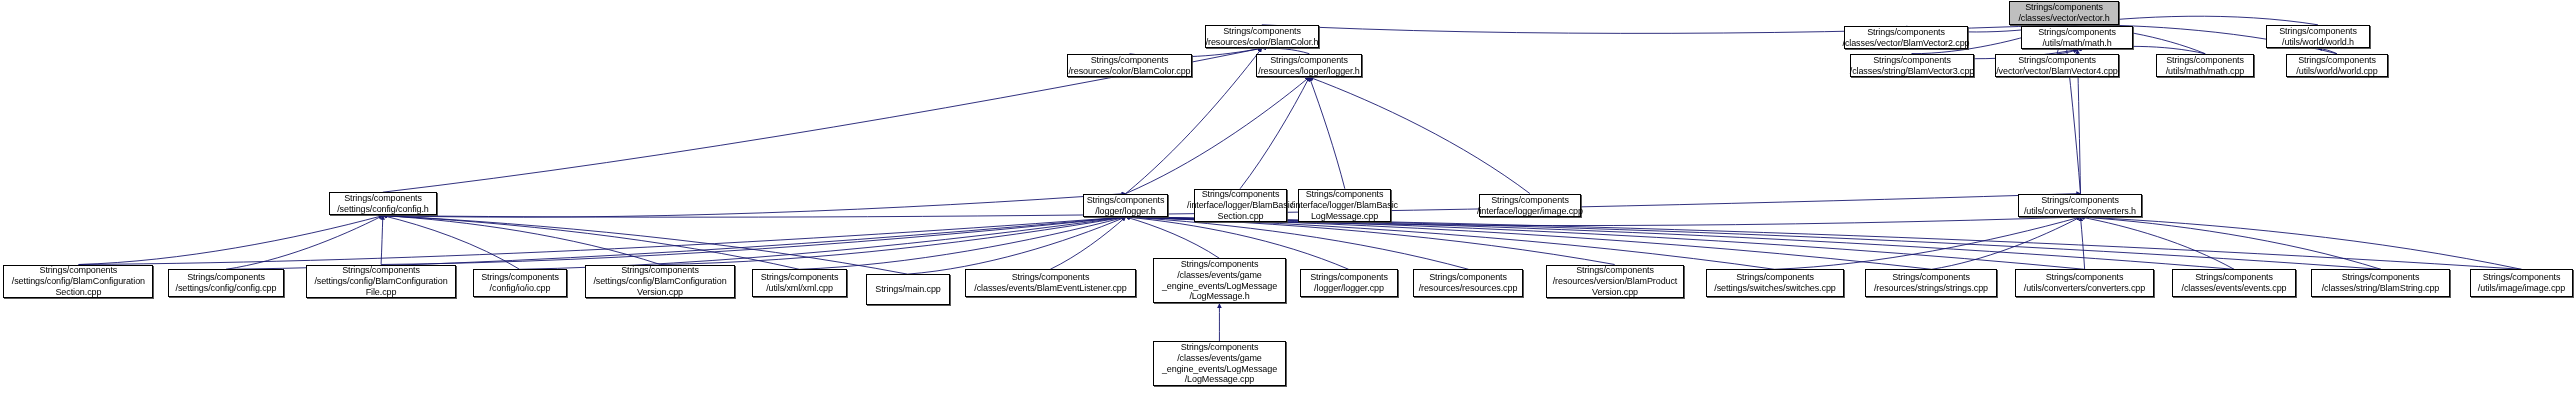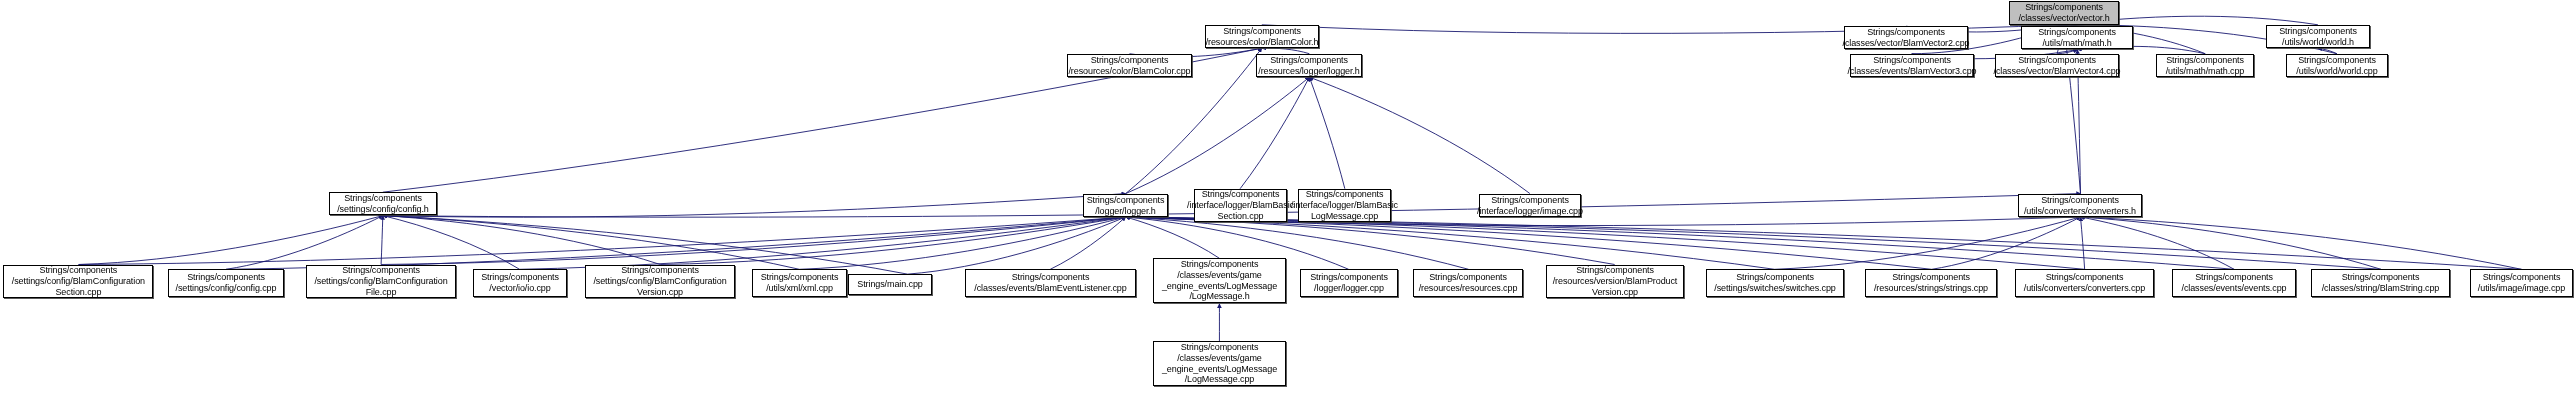"/classes/events/BlamVector3.cpp" span.ln { text: /classes/events/BlamVector3.cpp -> /classes/string/BlamVector3.cpp }
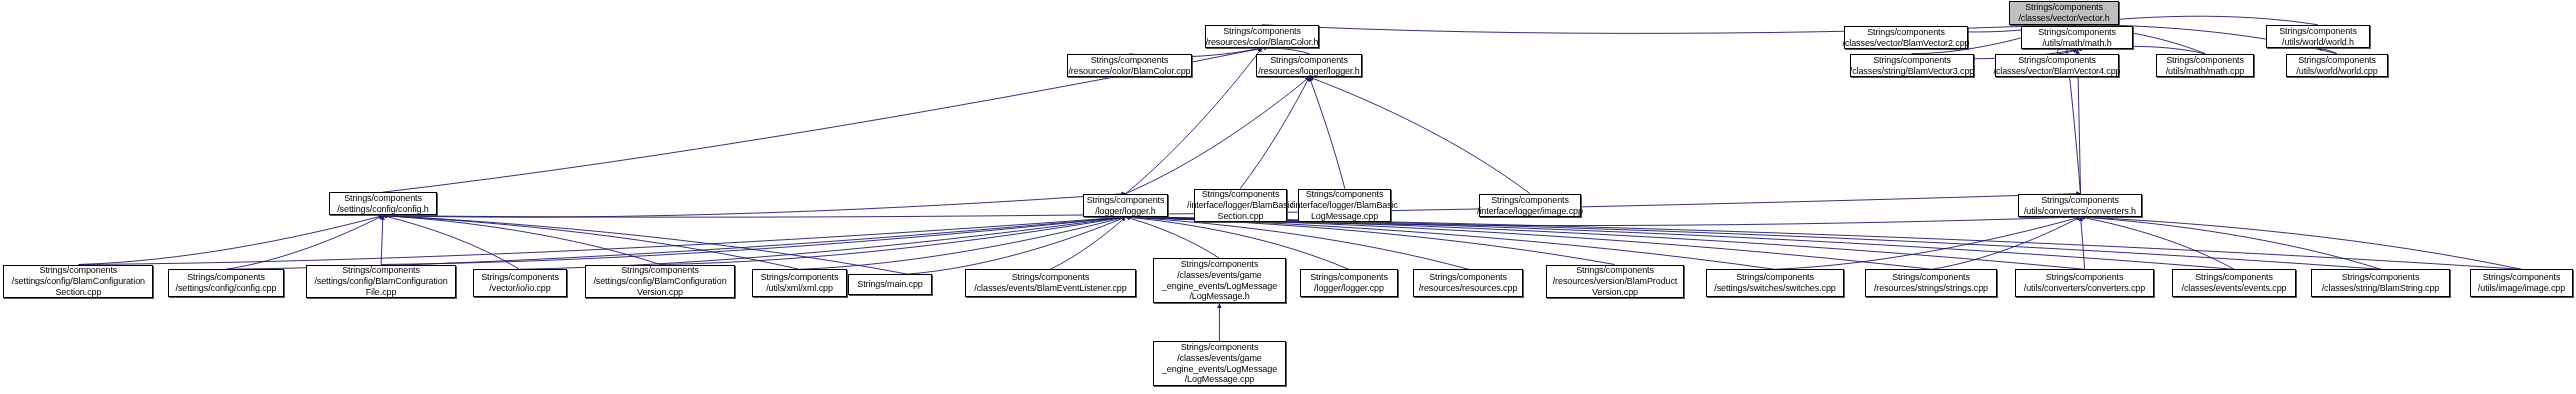"/classes/vector/BlamVector4.cpp" span.ln { text: /classes/vector/BlamVector4.cpp -> /vector/vector/BlamVector4.cpp }
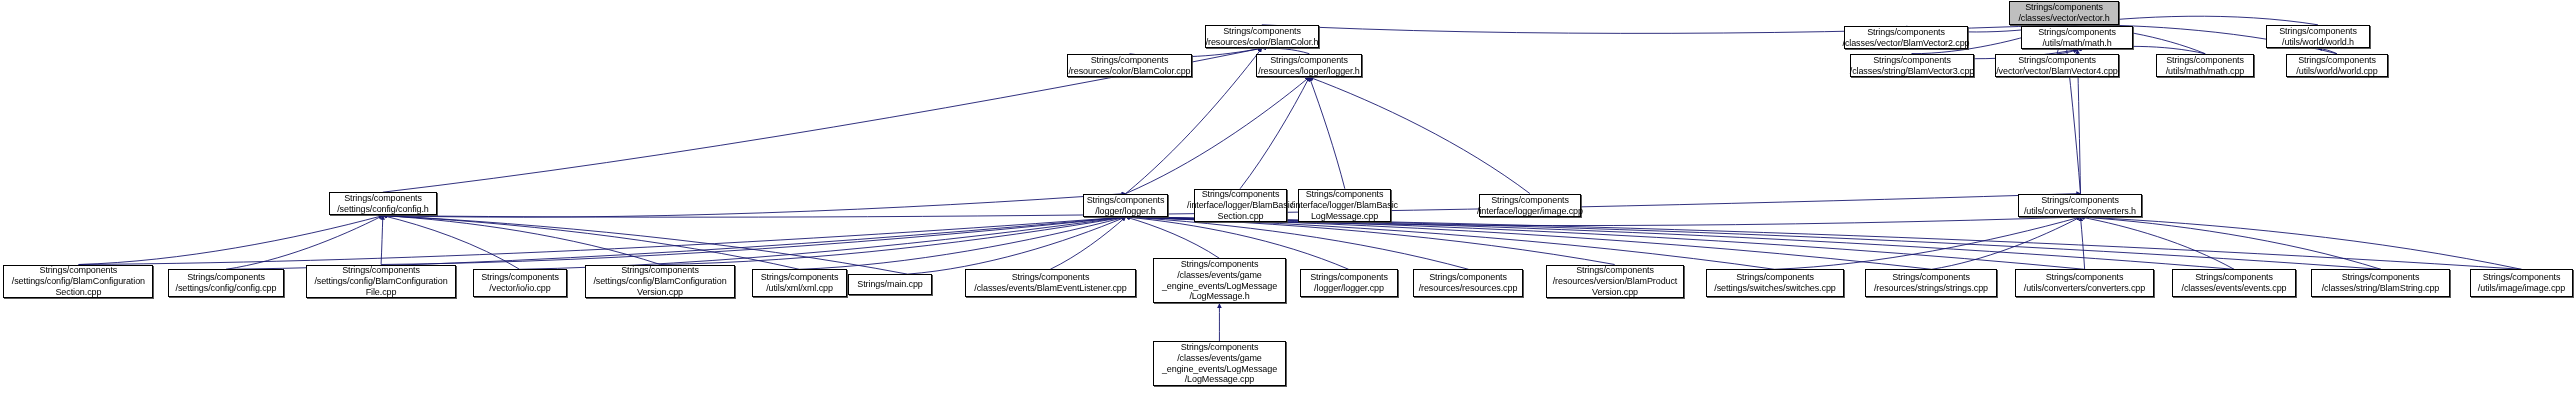"/vector/io/io.cpp" span.ln { text: /vector/io/io.cpp -> /config/io/io.cpp }
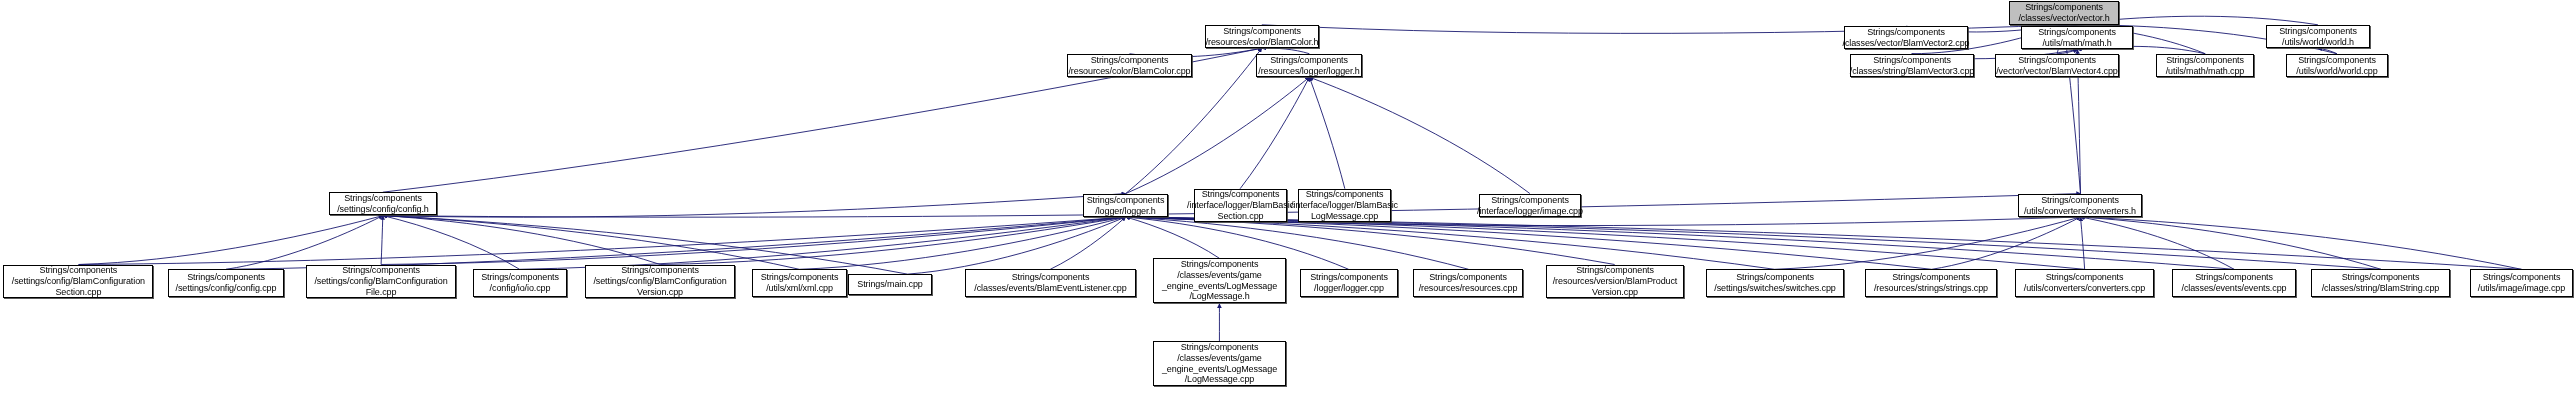"Strings/main.cpp" div.node { height: 21px -> 31px; left: 848px -> 866px }
